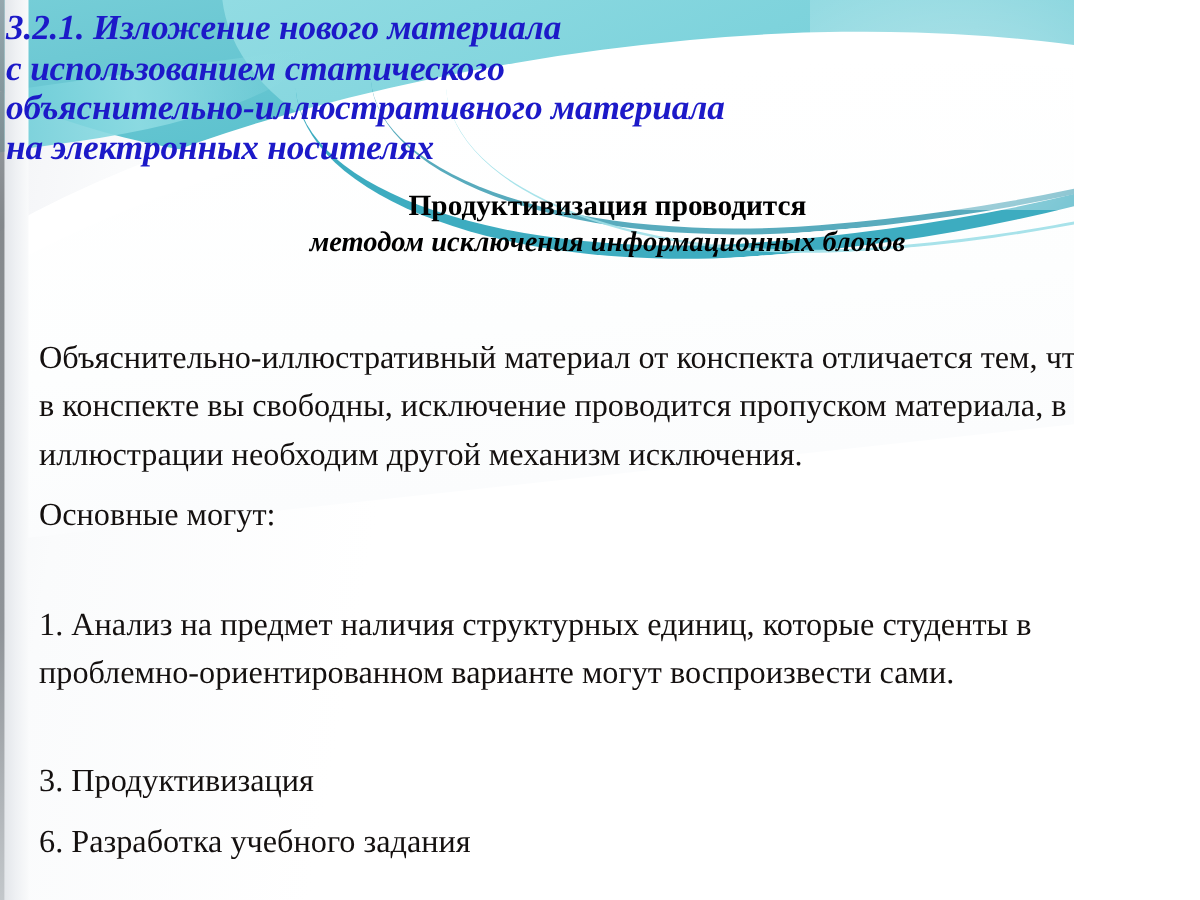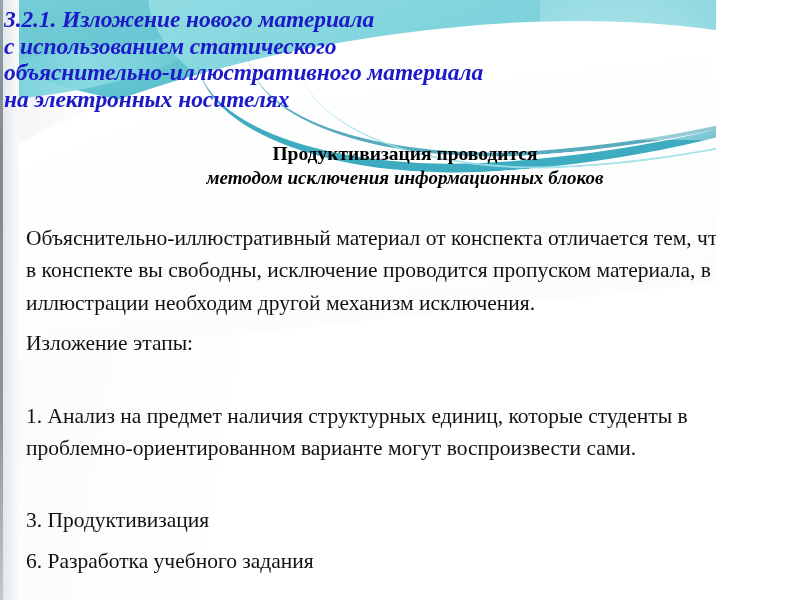"Продуктивизация проводится" .subtitle { top: 142px -> 126px }
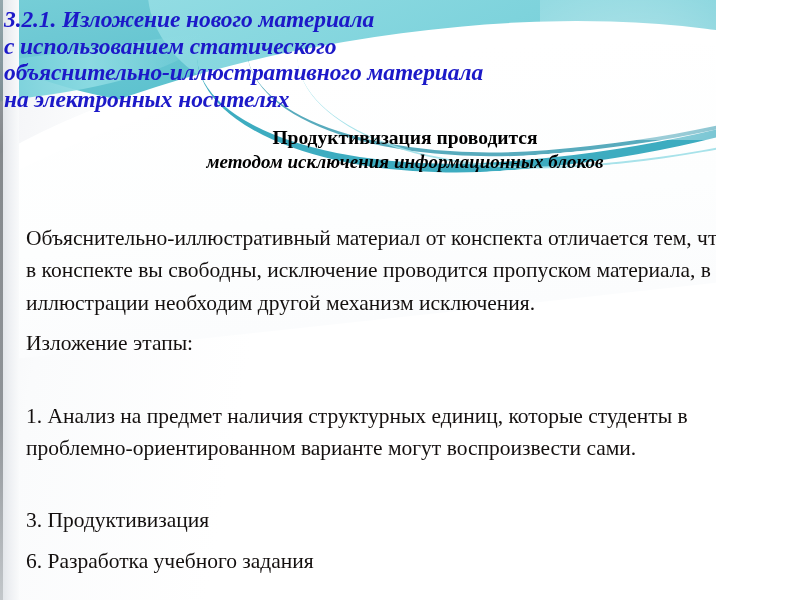"Изложение этапы:" p.para { text: Изложение этапы -> Основные могут }
